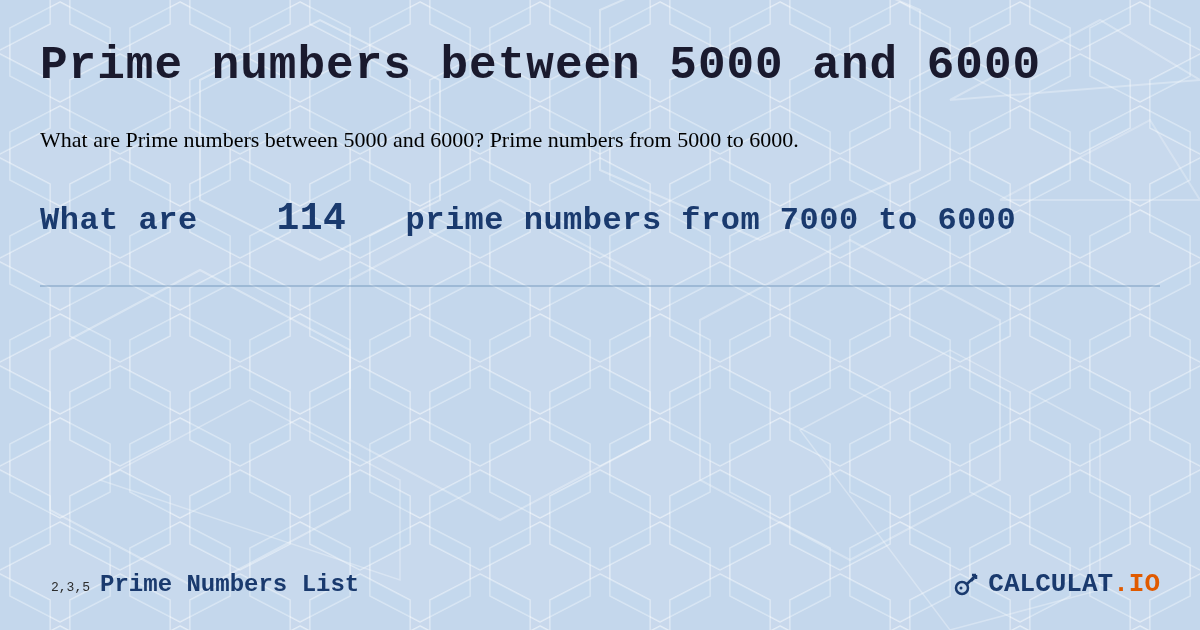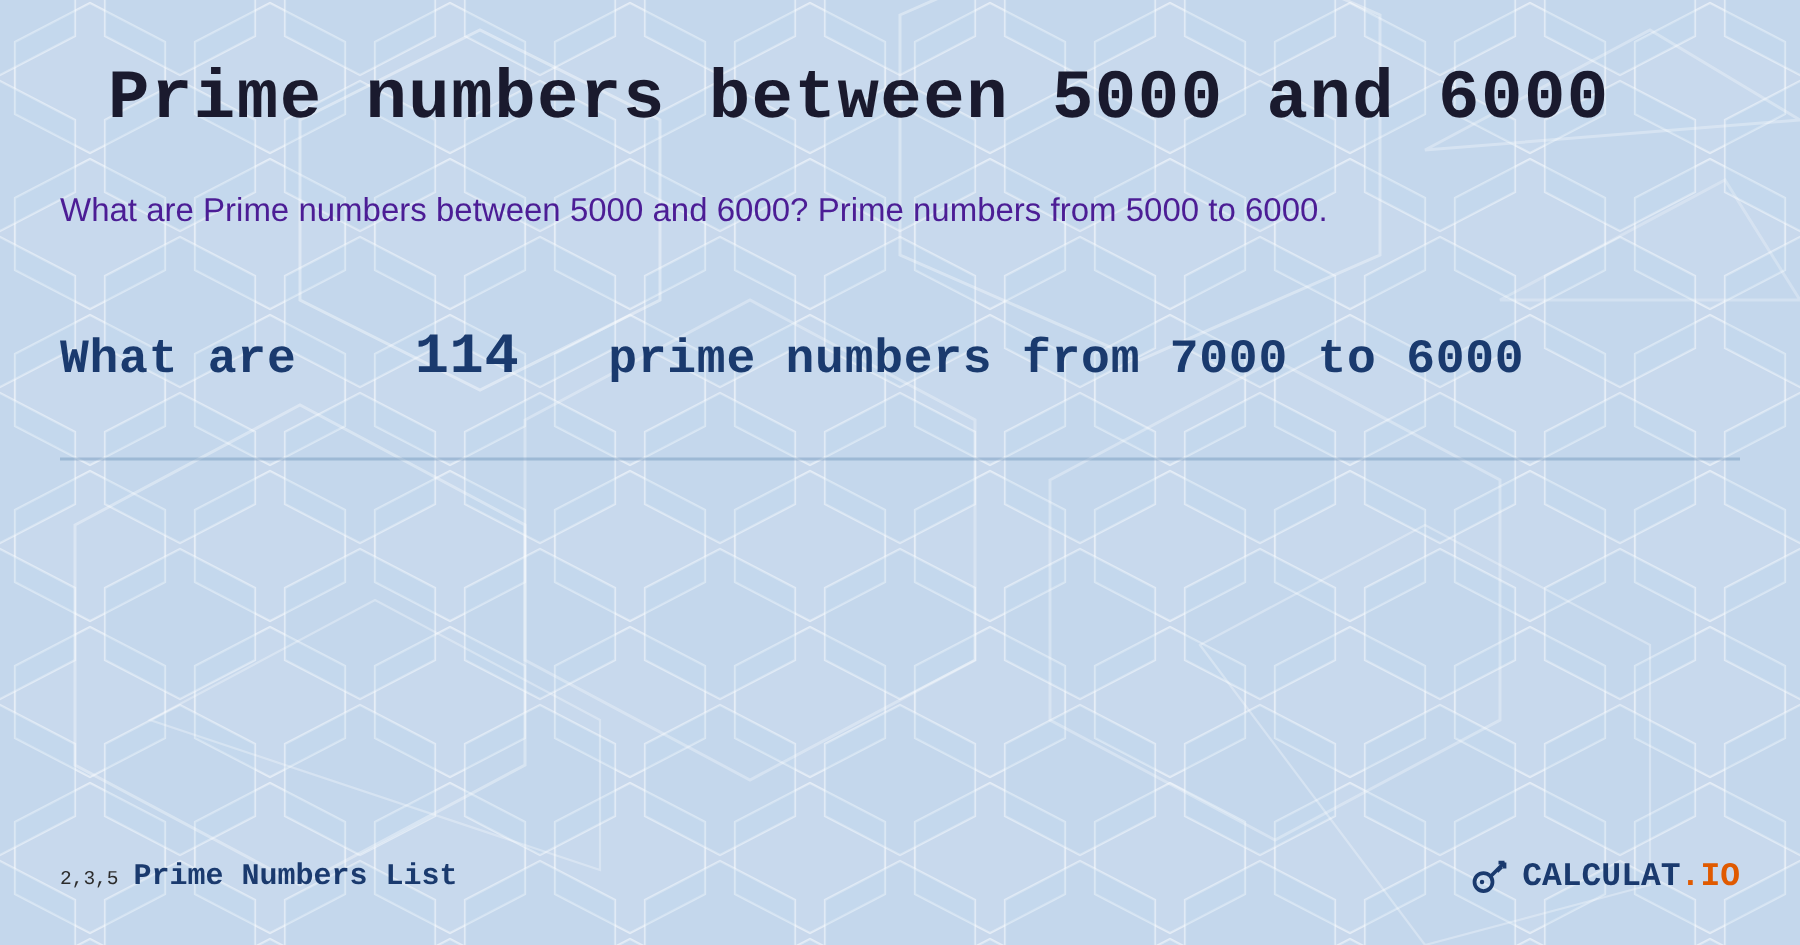"Prime numbers between 5000 and" .main-title { margin-left: 32px -> none }
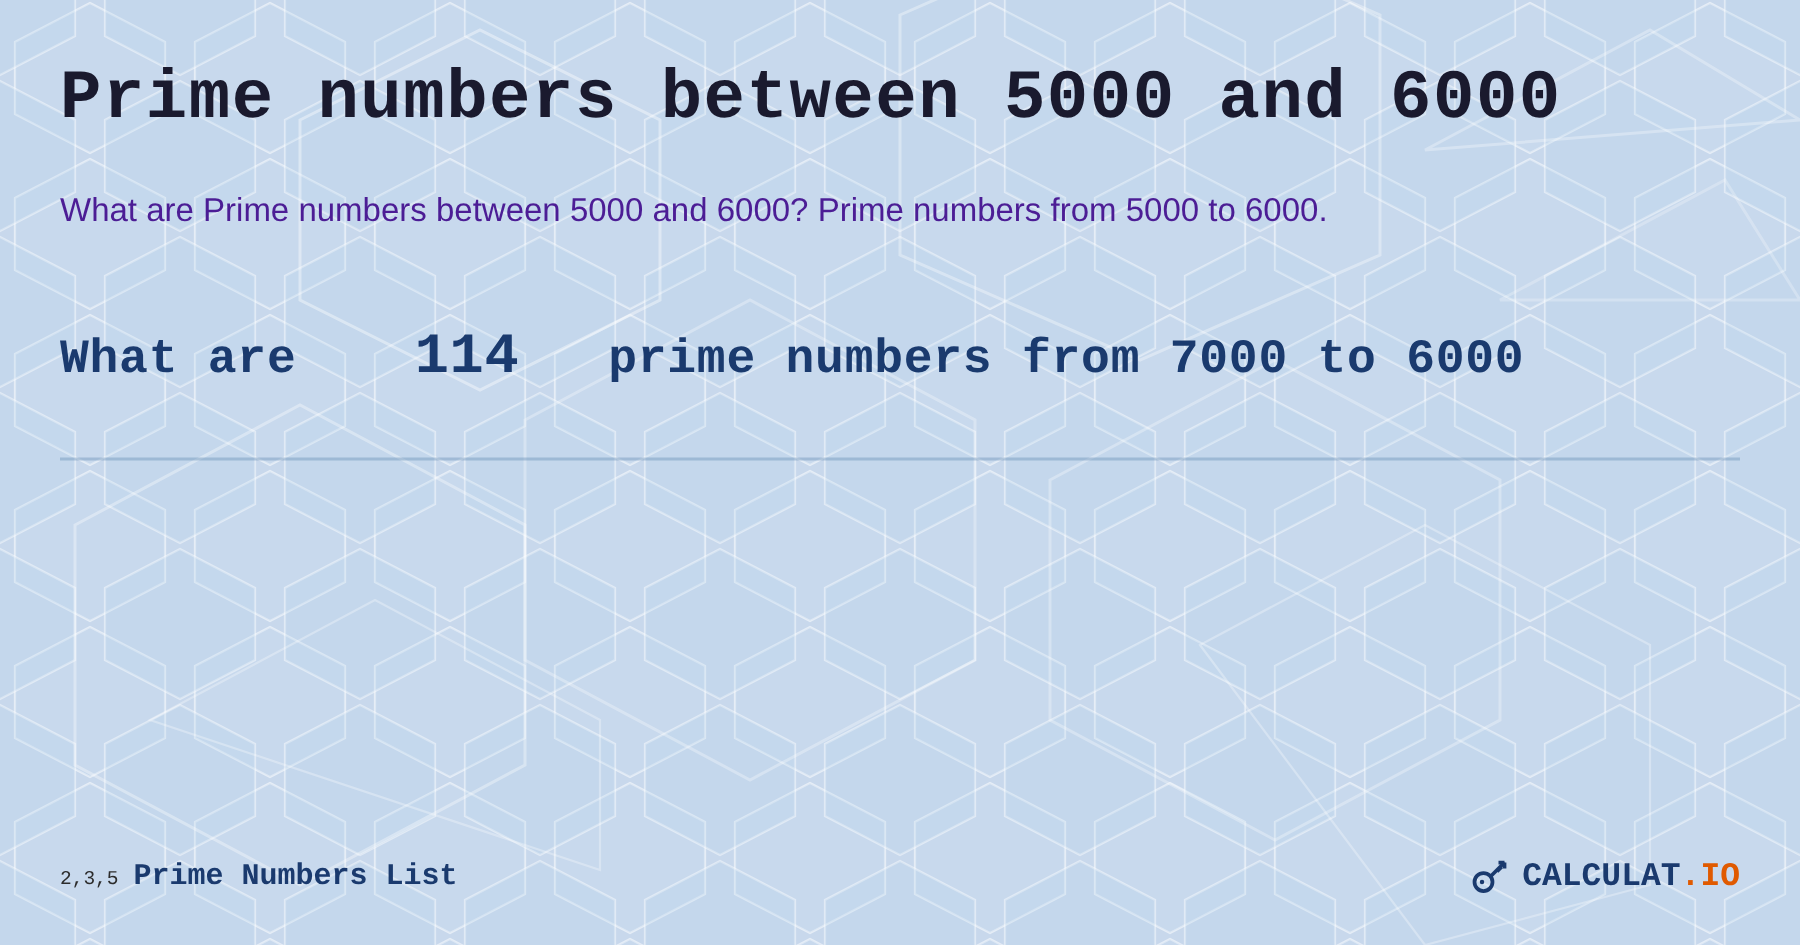"What are Prime numbers between" .description { color: #4c1d95 -> #000000; font-family: Liberation Sans, sans-serif -> Liberation Serif, serif; margin-bottom: 60px -> 40px }
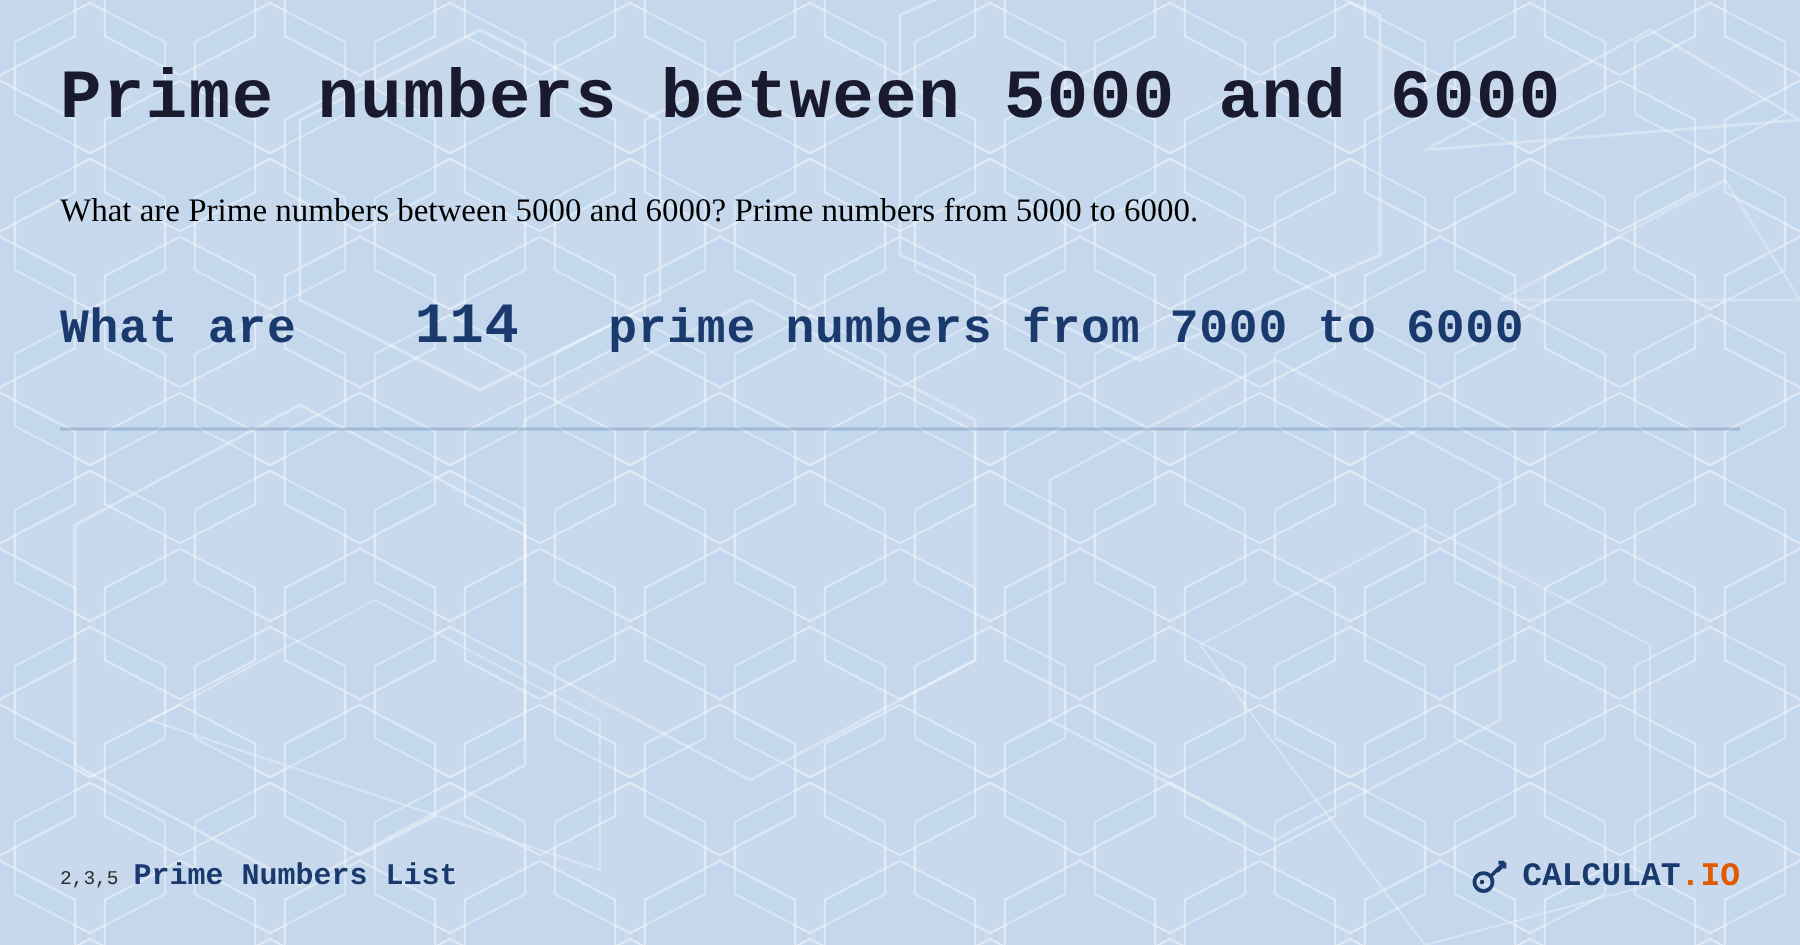"2,3,5" .footer-left { margin-left: none -> 11px }
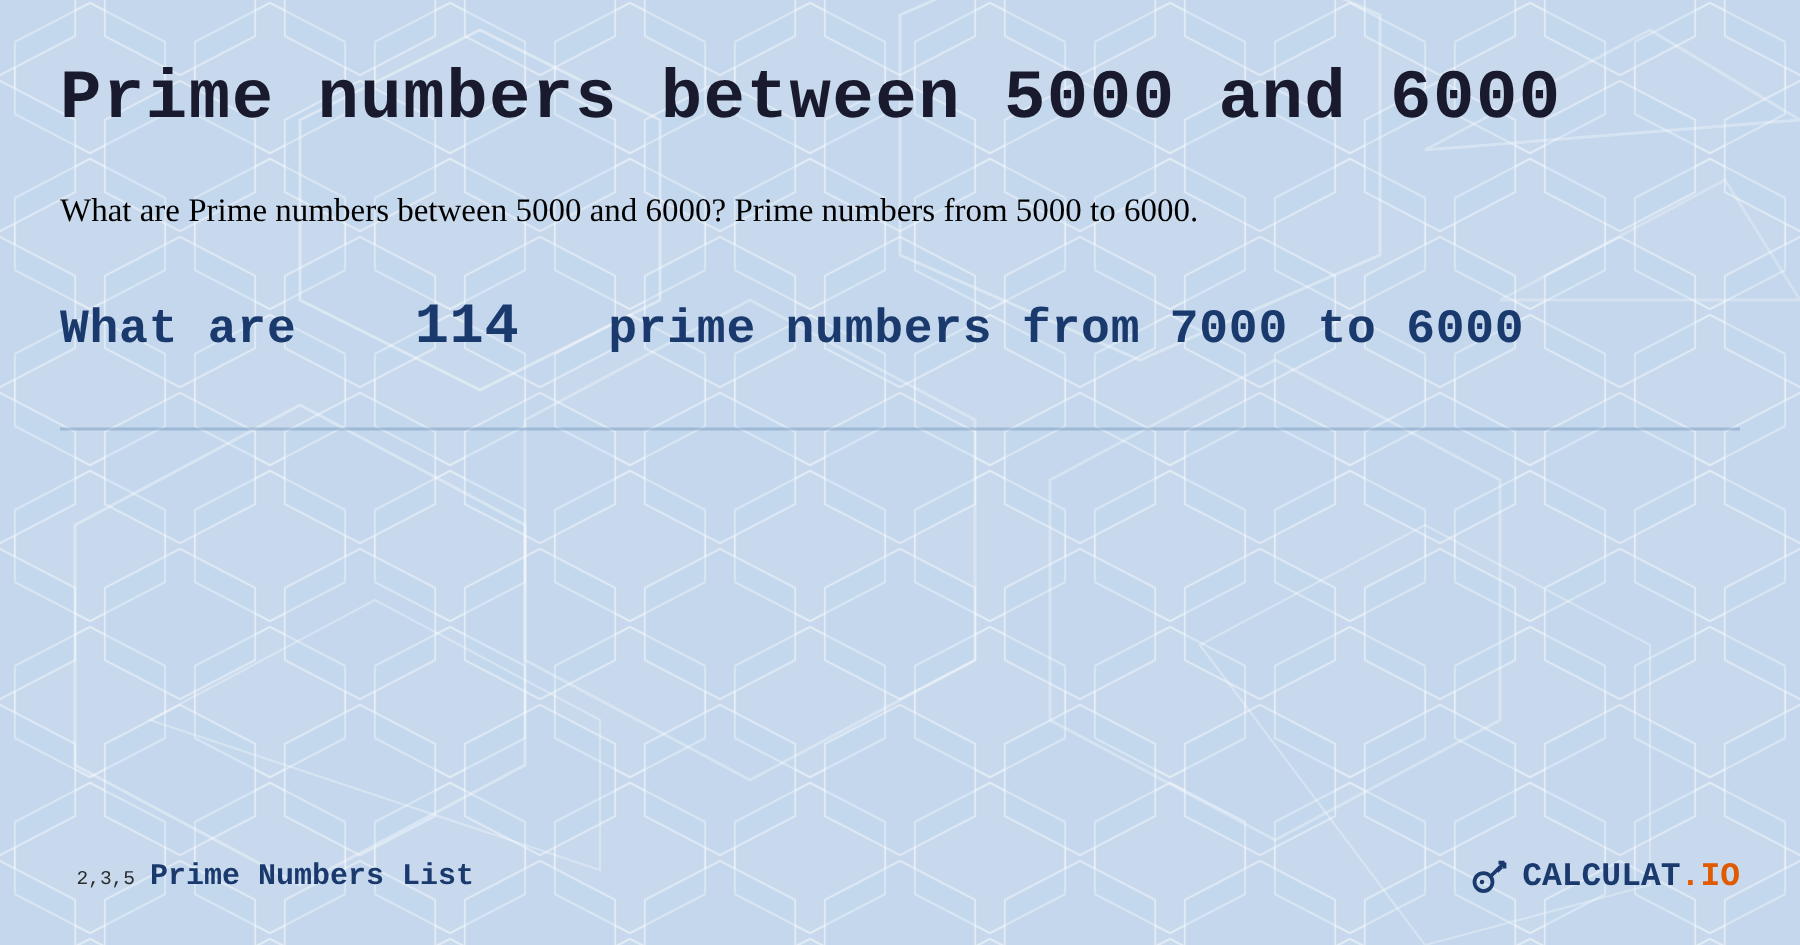"Prime Numbers List" .footer-label { font-size: 20px -> 24px }
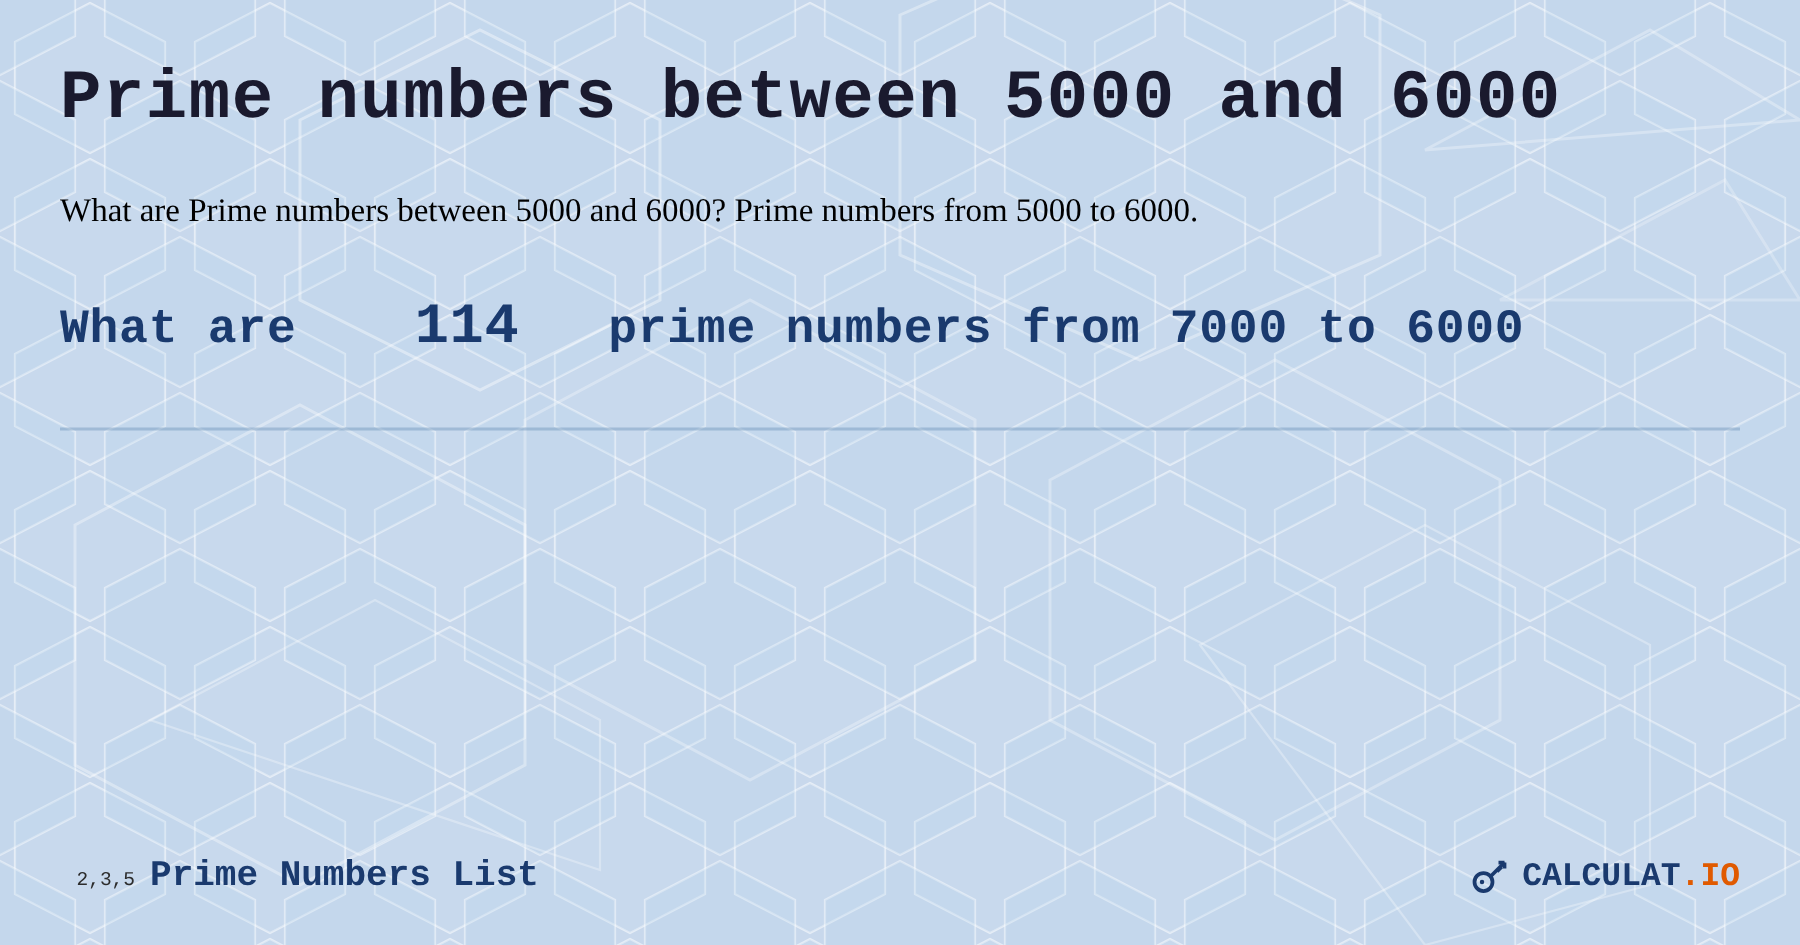"CALCULAT.IO" .logo-text { font-size: 22px -> 26px }
